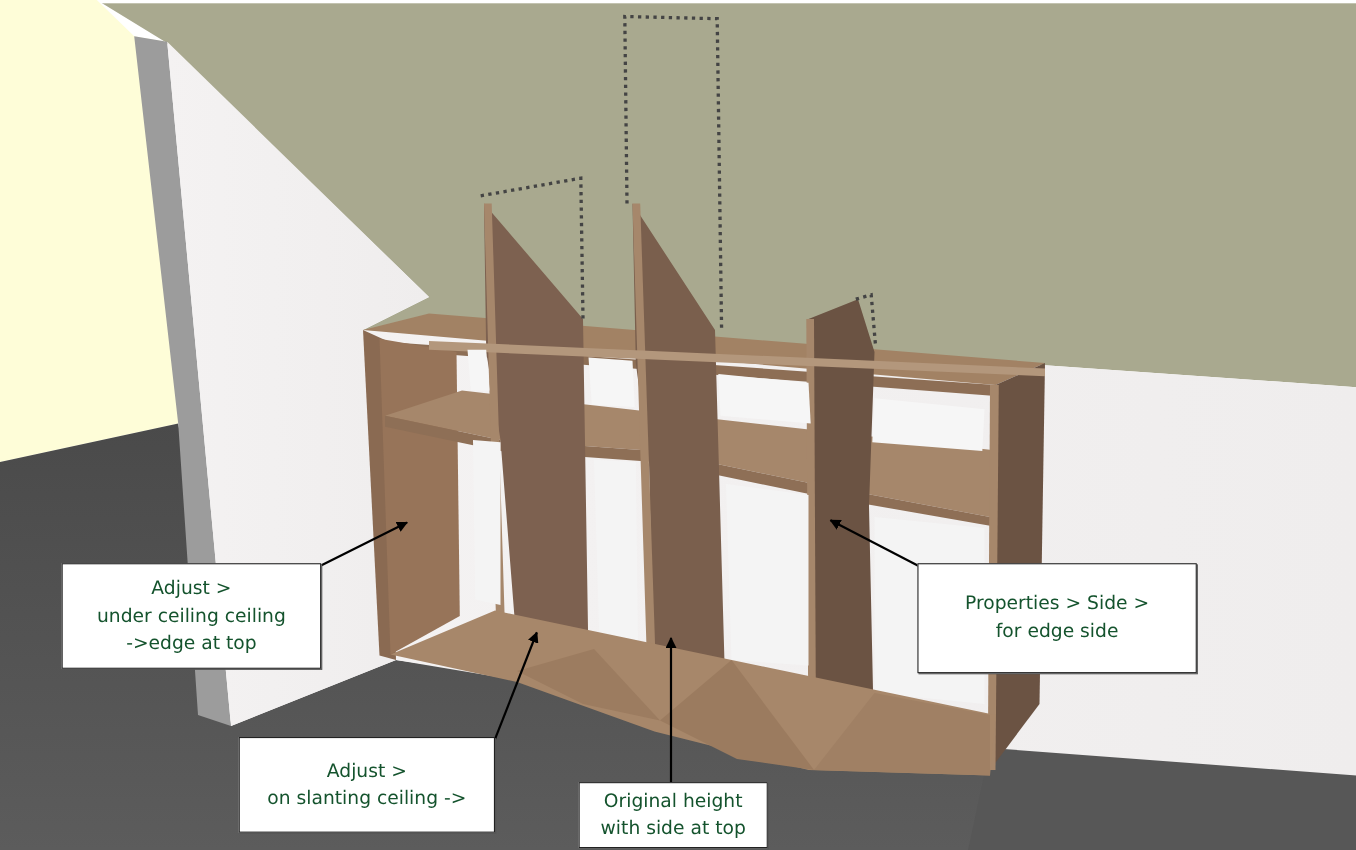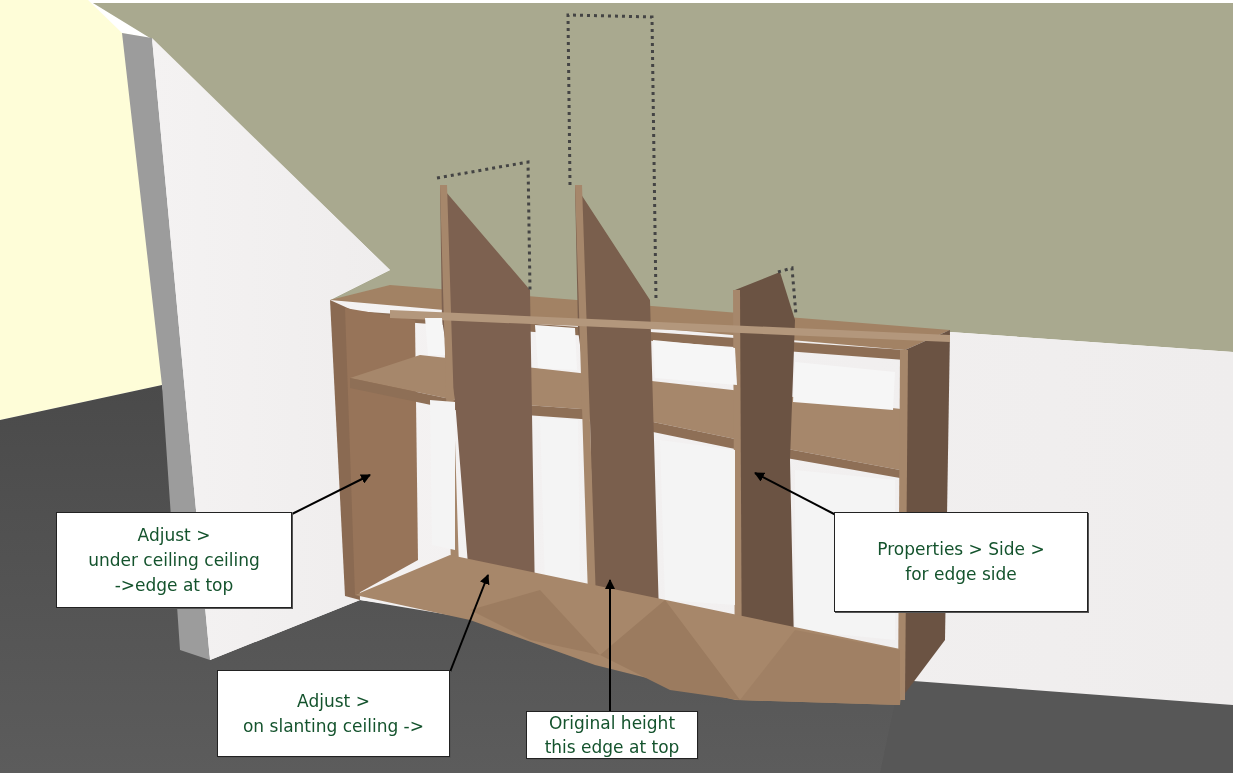"Original height" #c-orig { height: 48px -> 60px }
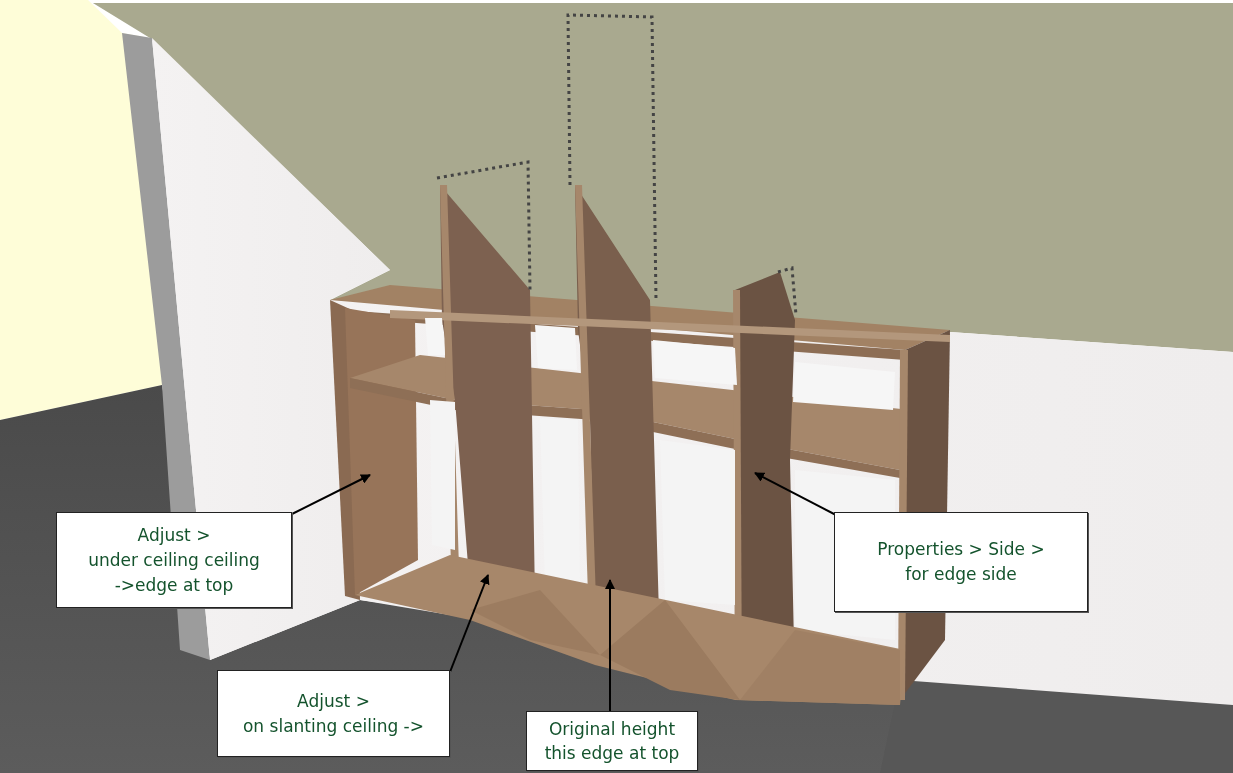"this edge at top" span { text: this edge -> with side }
